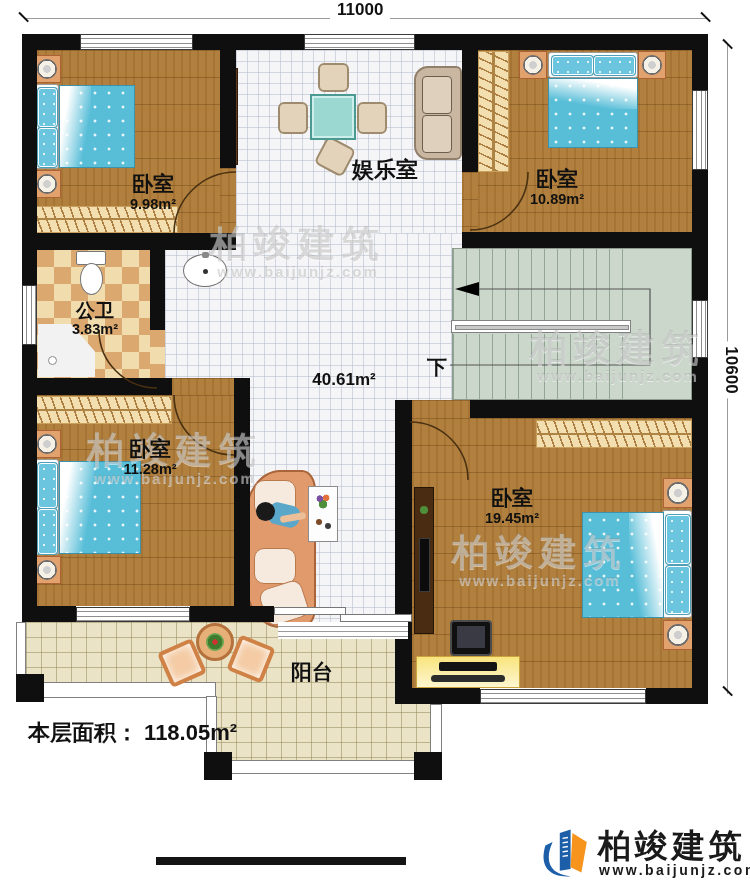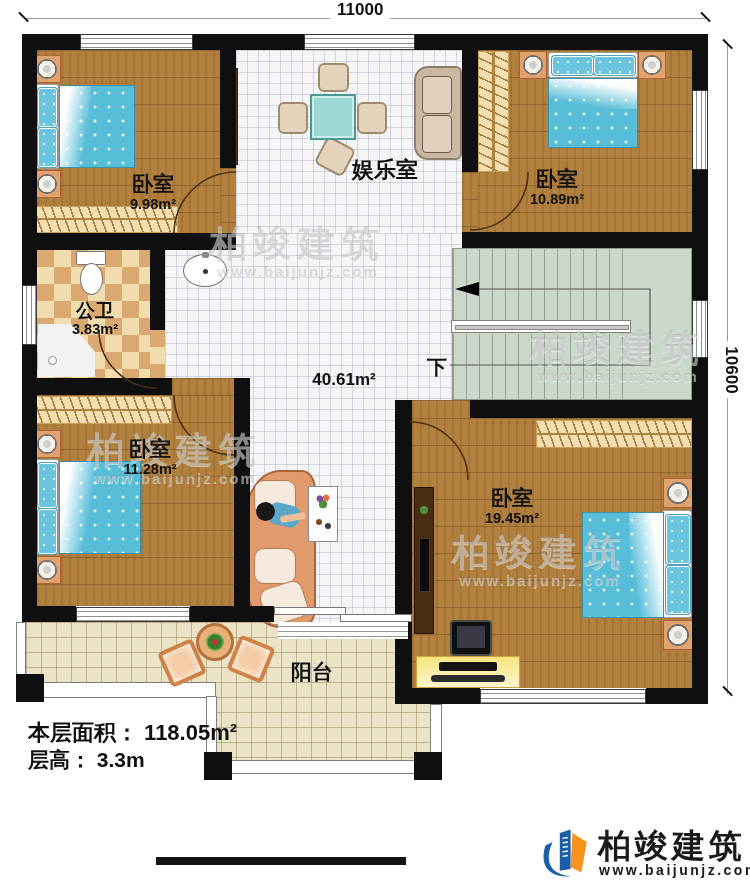"层高： 3.3m" div.abs { html: <div>层高： 3.3m</div> -> none }
